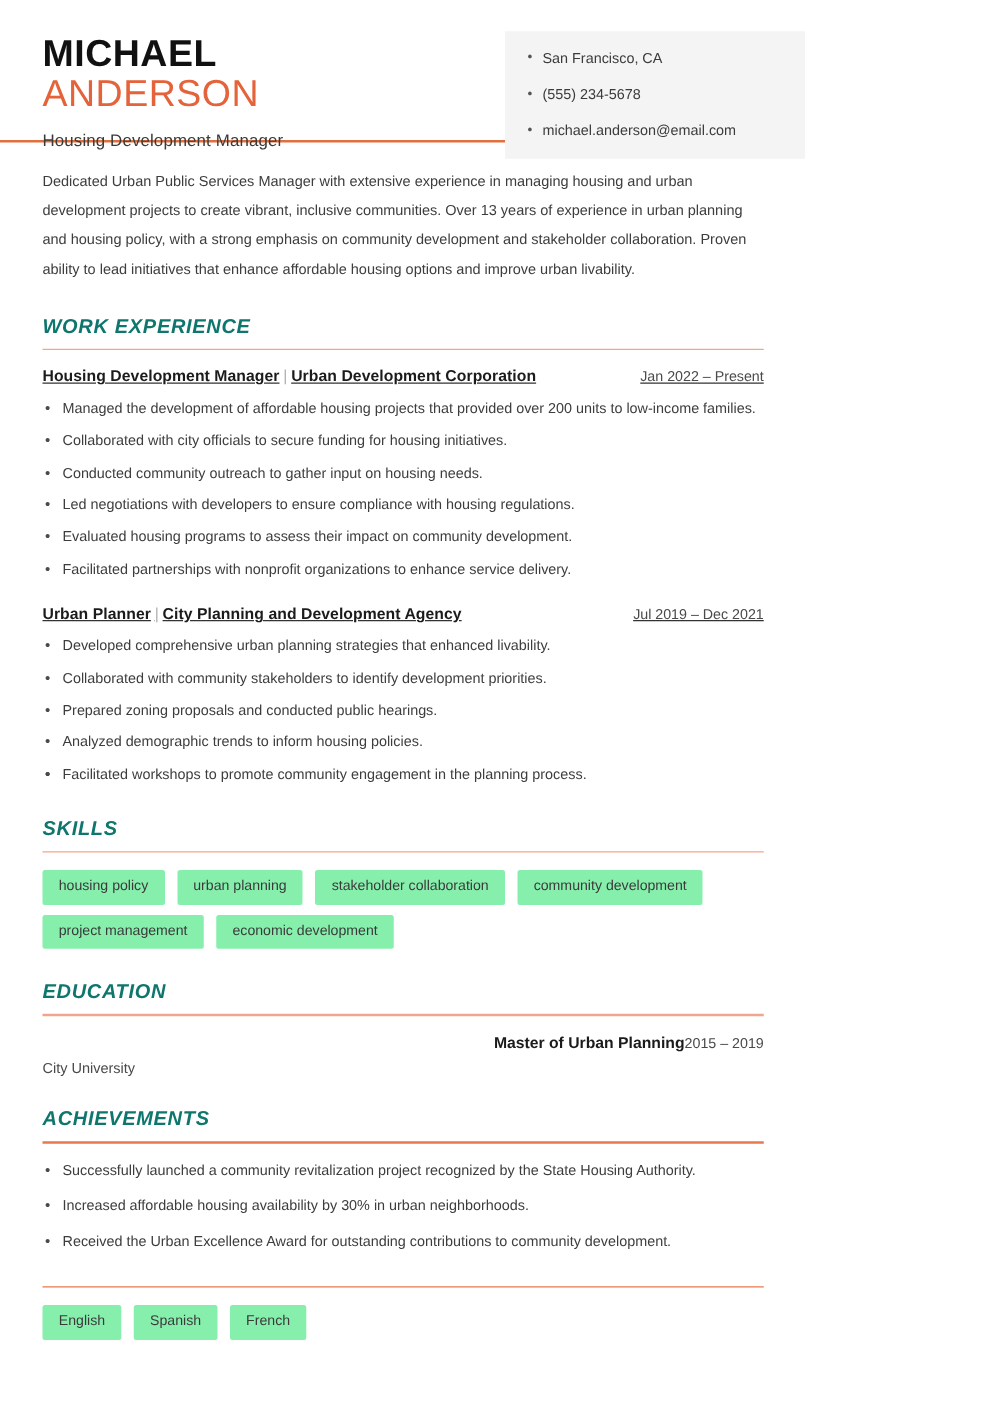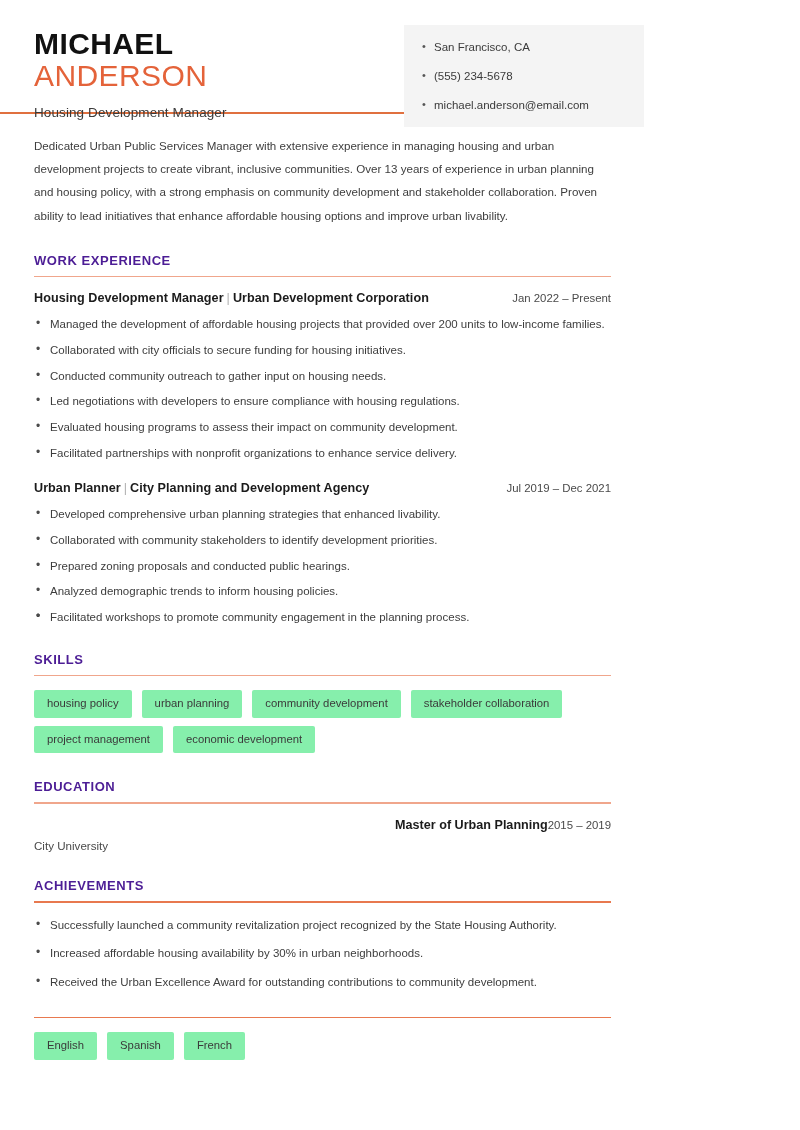"WORK EXPERIENCE" .section-title { color: #4c1d95 -> #0f766e; font-size: 13px -> 16px; font-style: none -> italic }
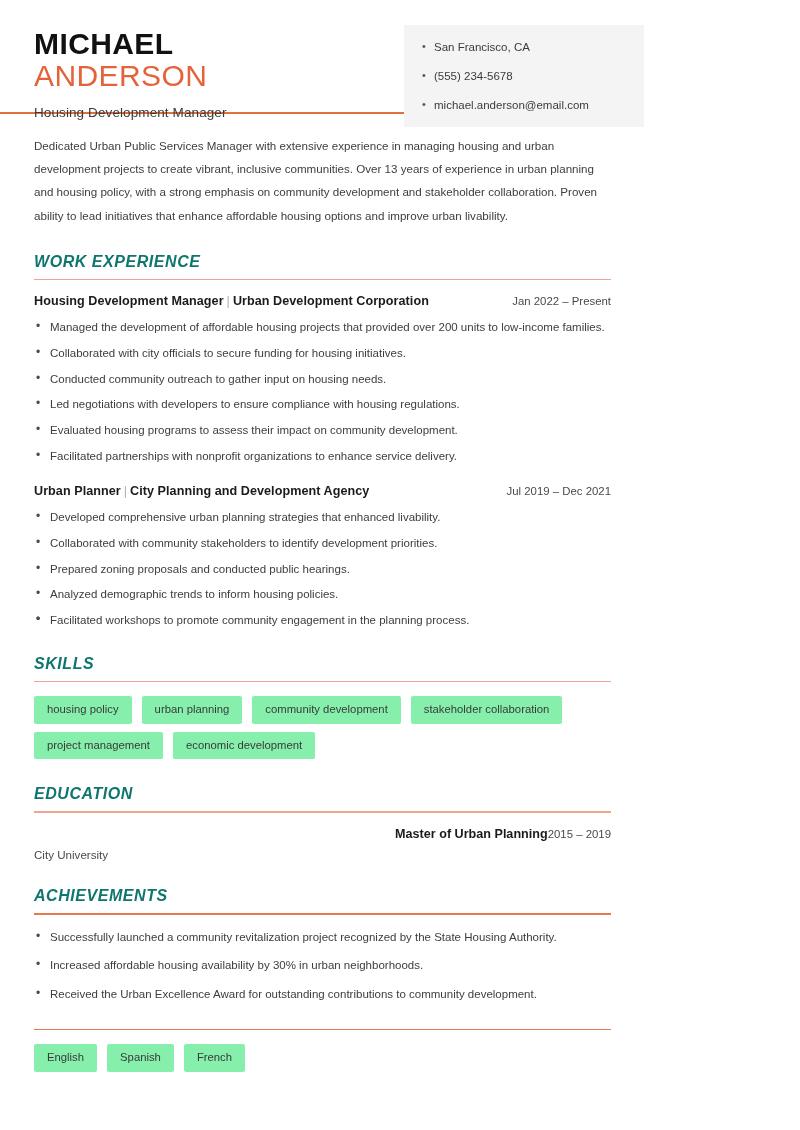"Housing Development Manager | Urban" .job-head { text-decoration: none -> underline }
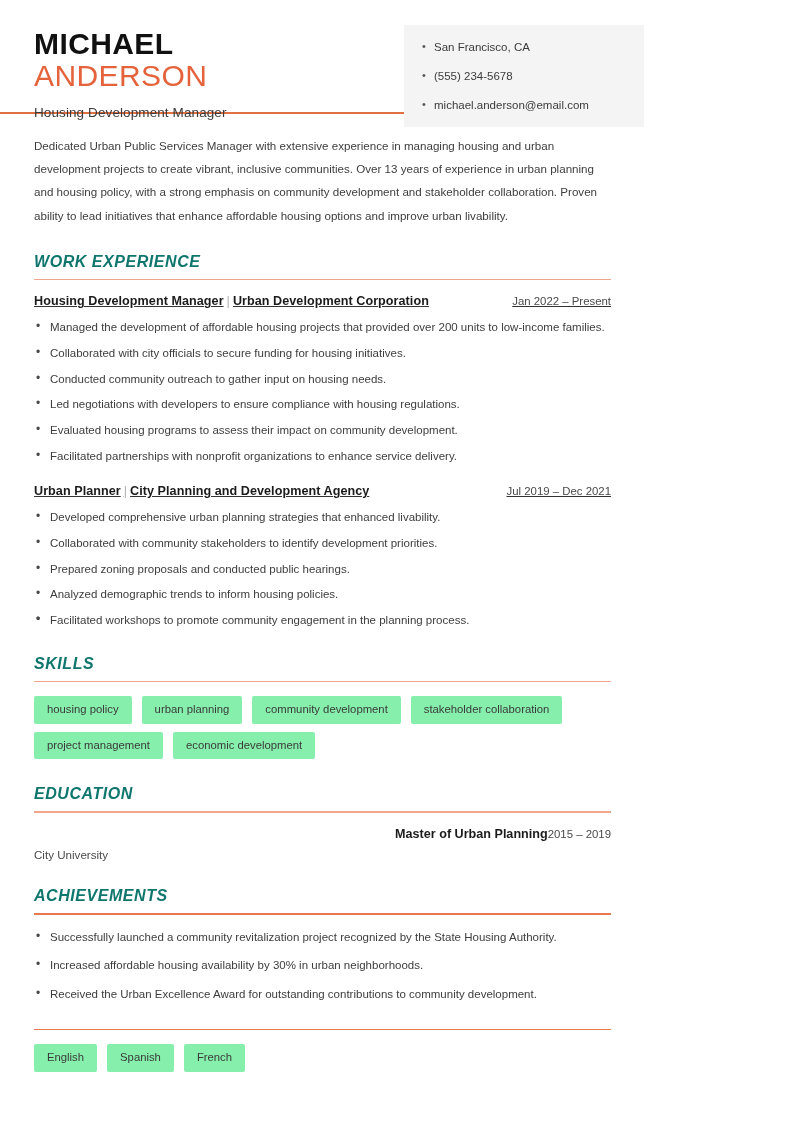"community development" span.chip { order: before "stakeholder collaboration" -> after "stakeholder collaboration" }
